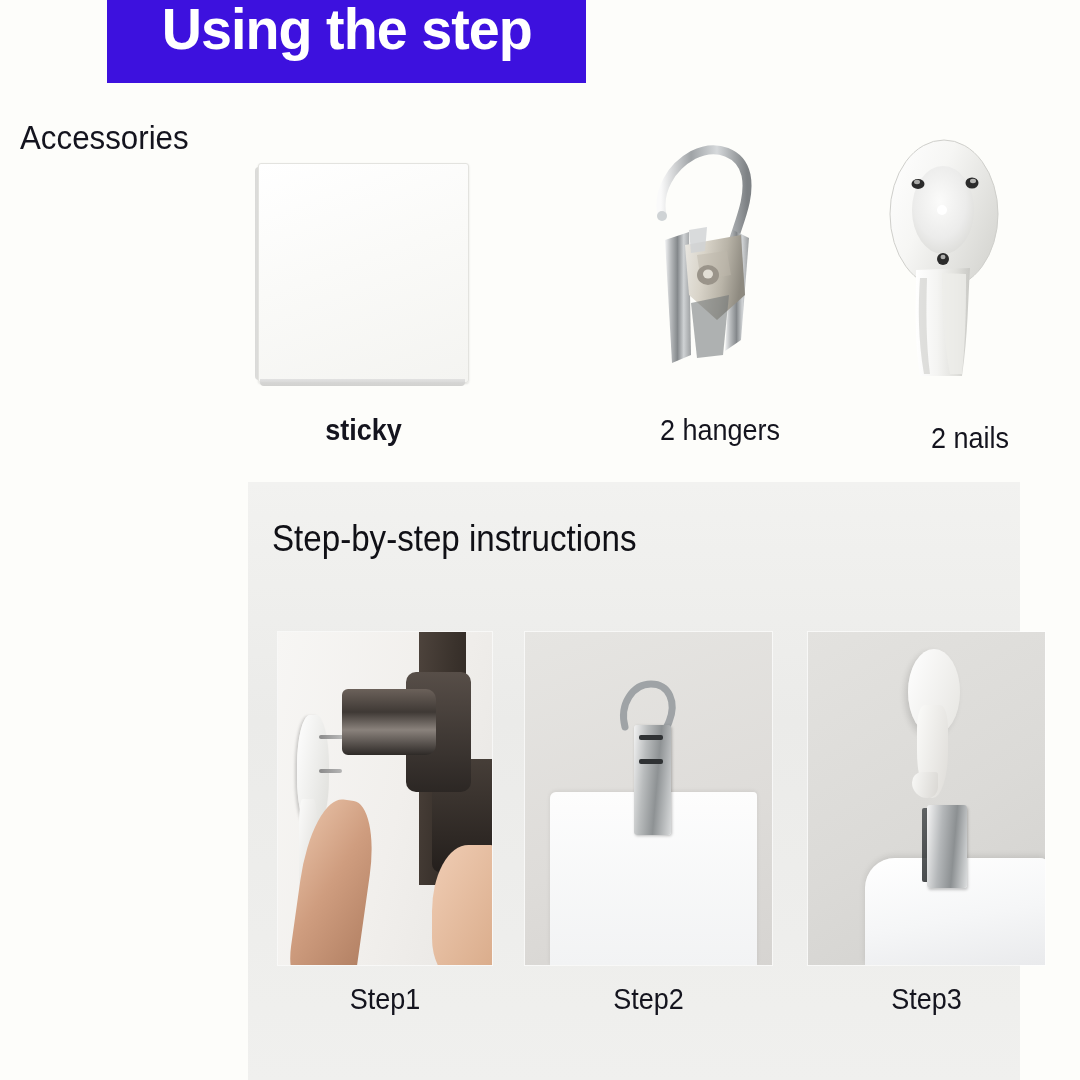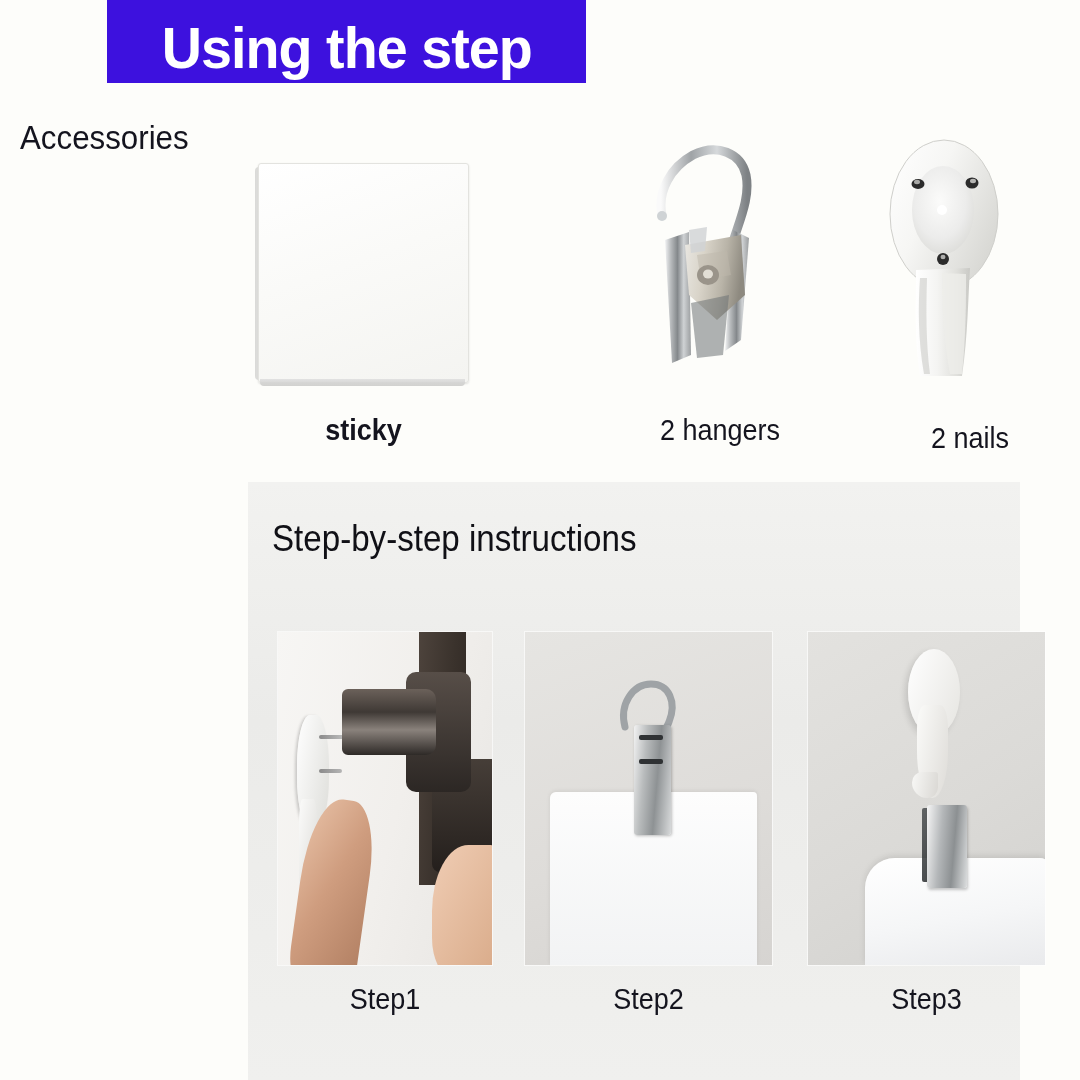"Using the step" .title-banner { align-items: flex-end -> flex-start }
